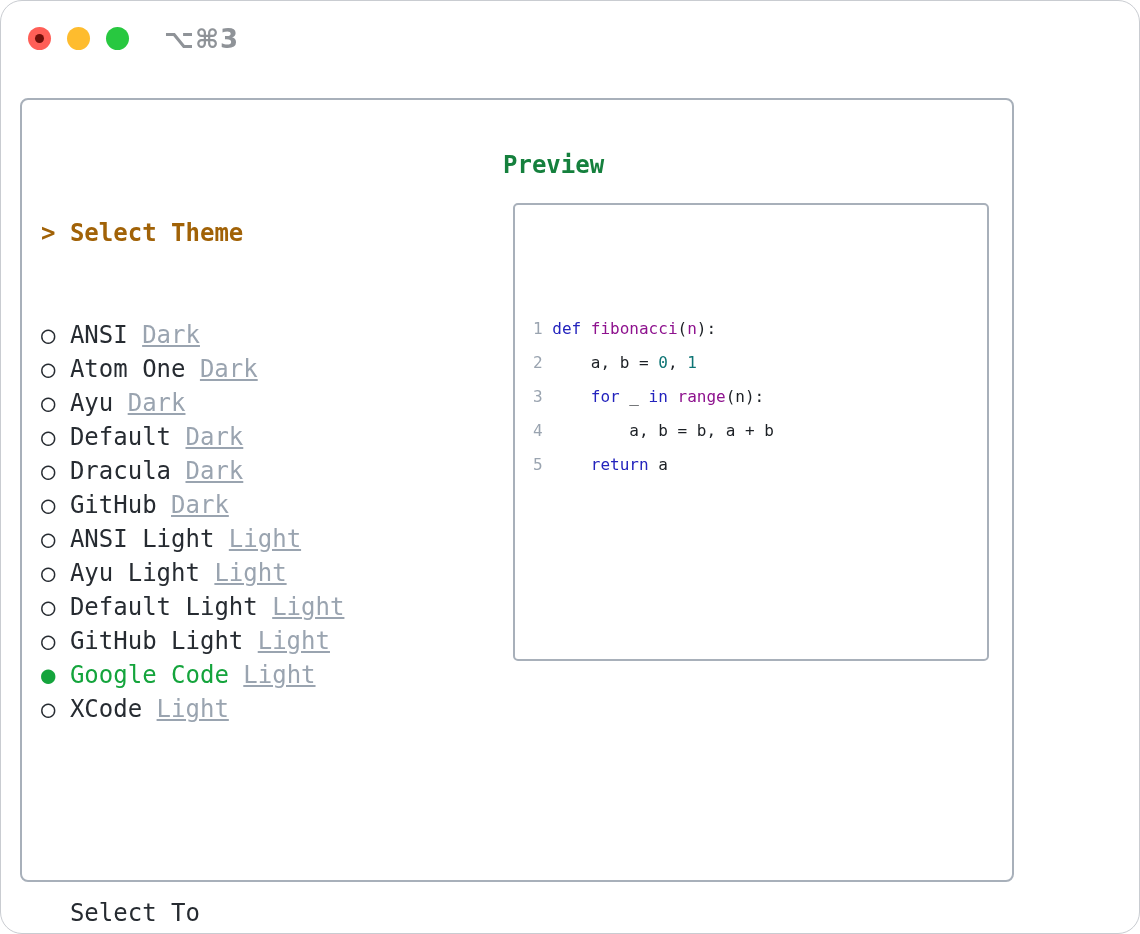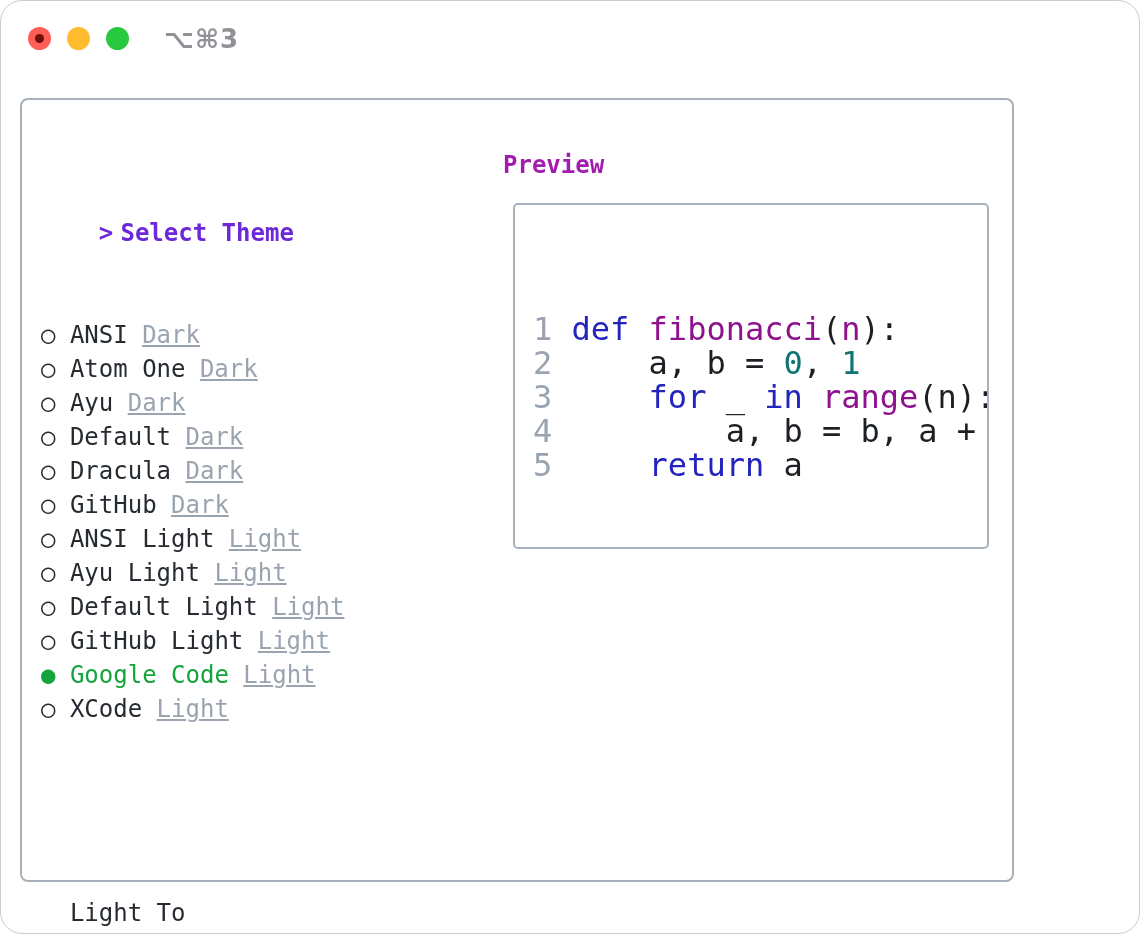"Preview" .preview-title { color: #a21caf -> #15803d }
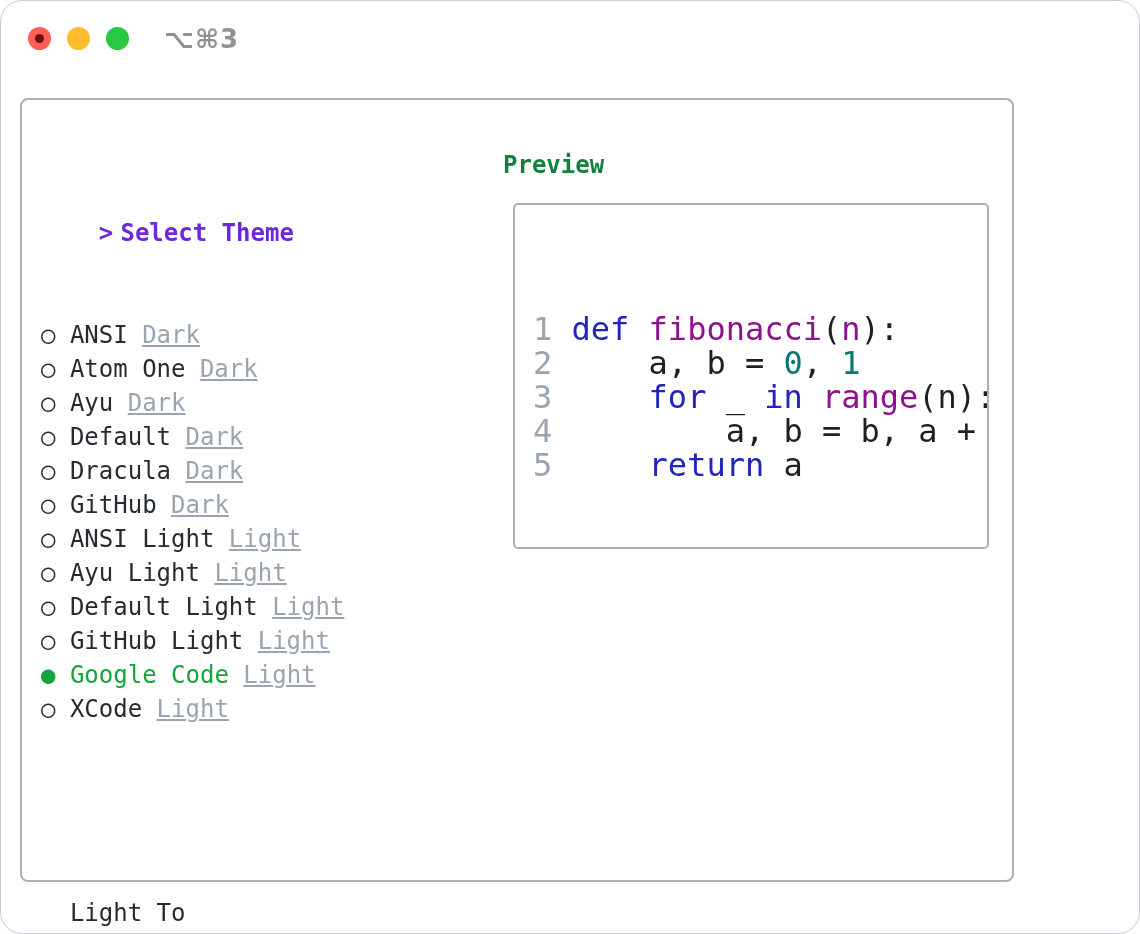"> Select Theme" .hdr { color: #6d28d9 -> #a16207; text-align: center -> none }
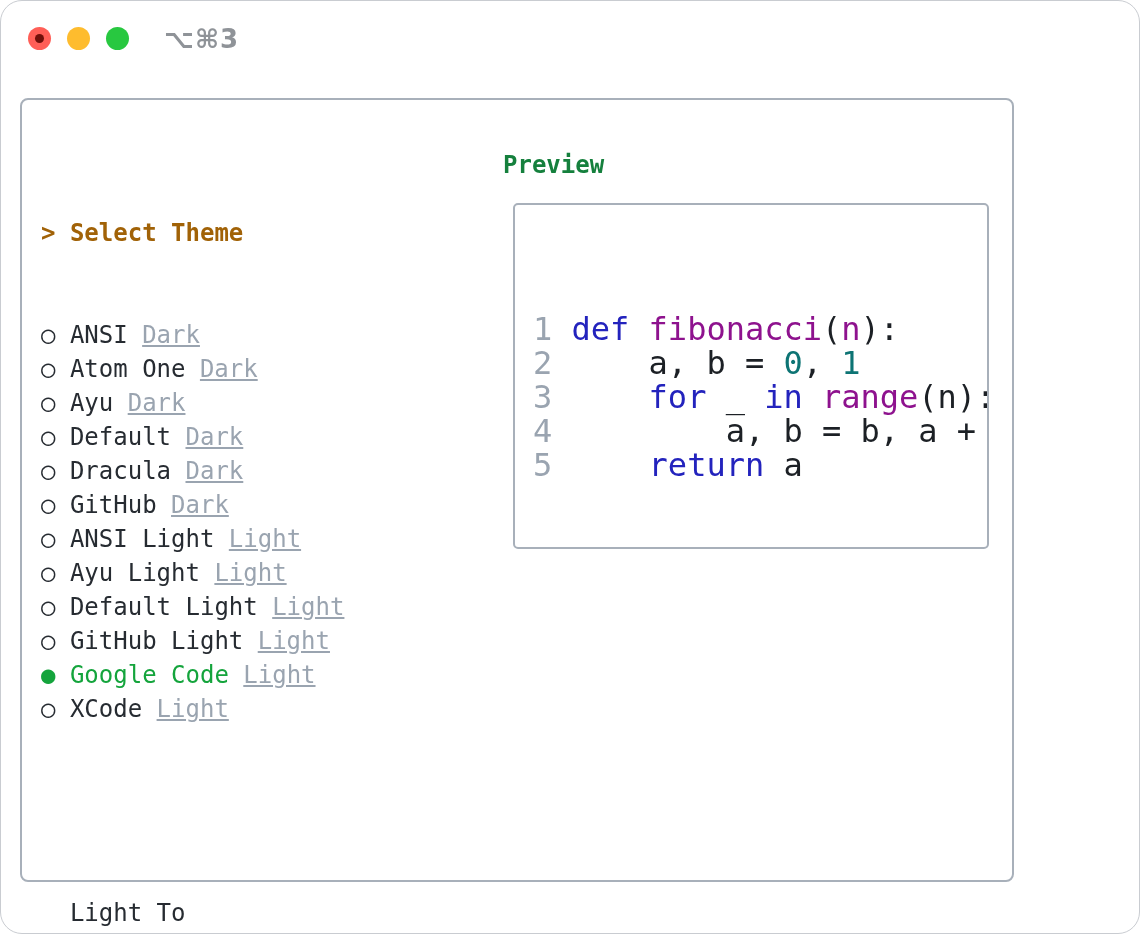"1 def fibonacci(n):" .preview-box { font-size: 32px -> 16px; height: 346px -> 458px }
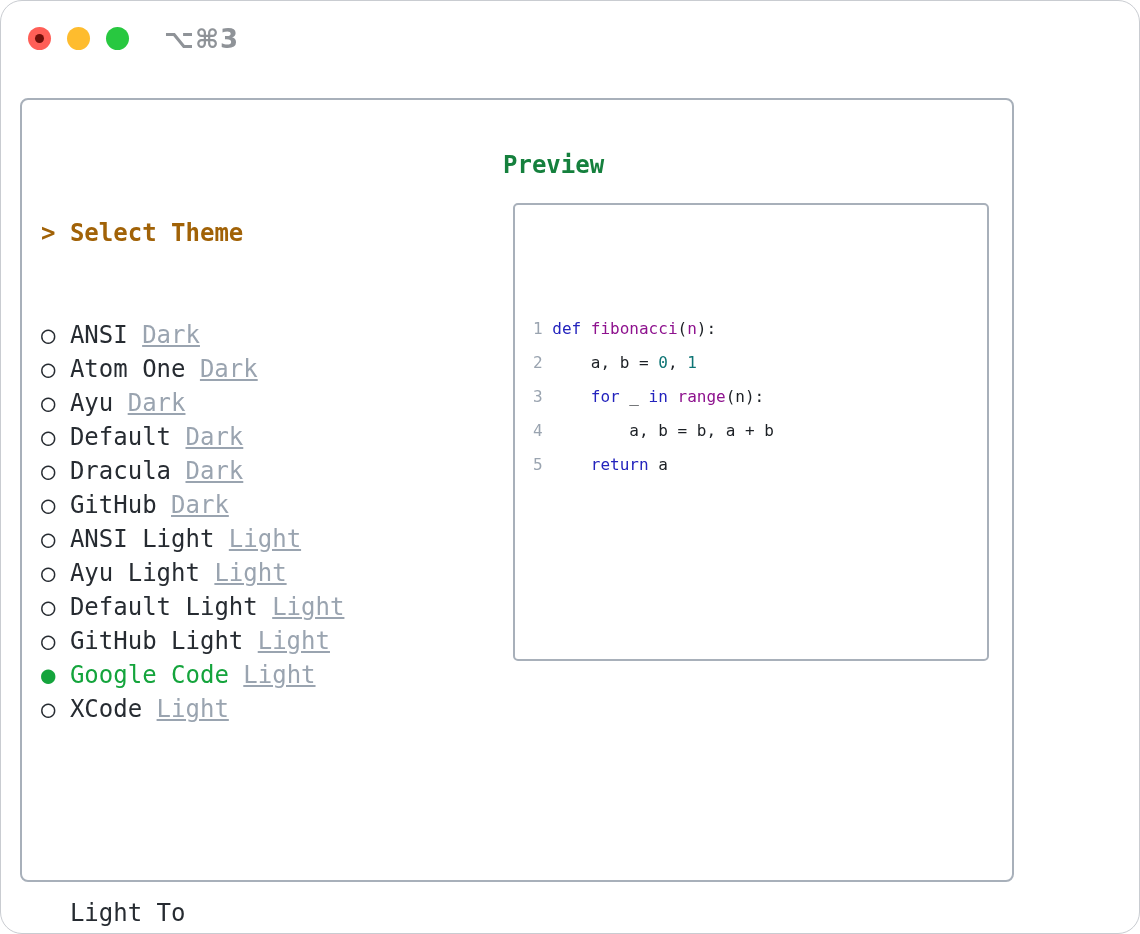"Light To" span { text: Light -> Select }
